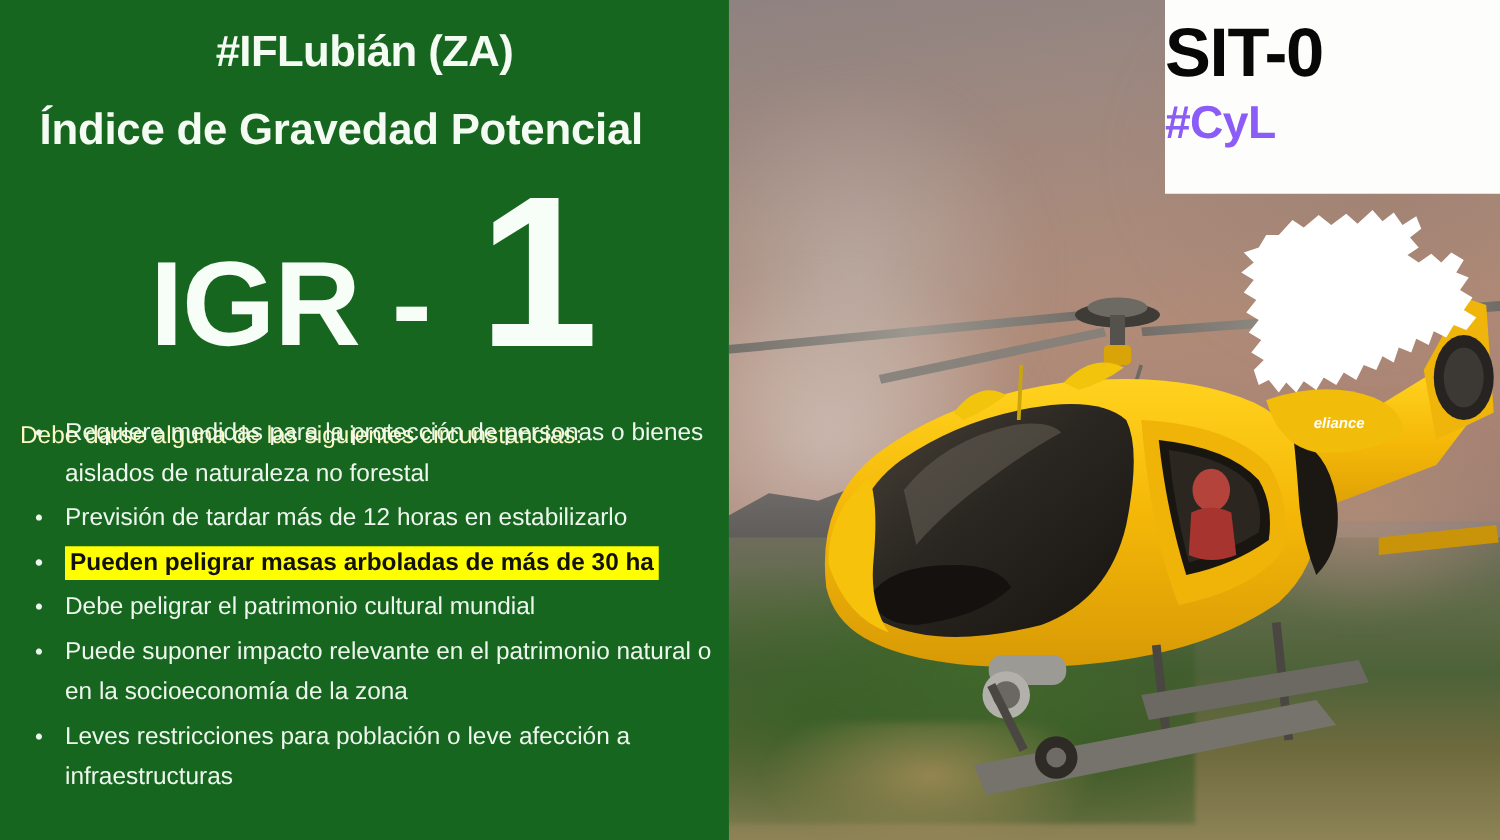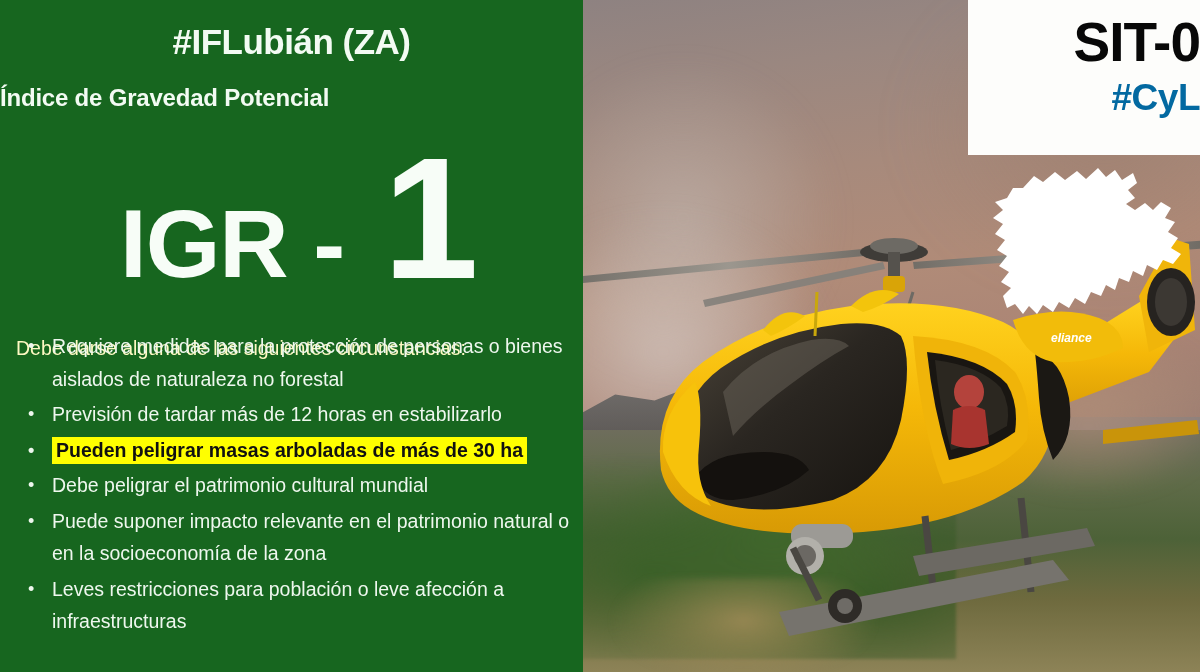"SIT-0" .sitbox { align-items: flex-end -> flex-start; width: 232px -> 268px }
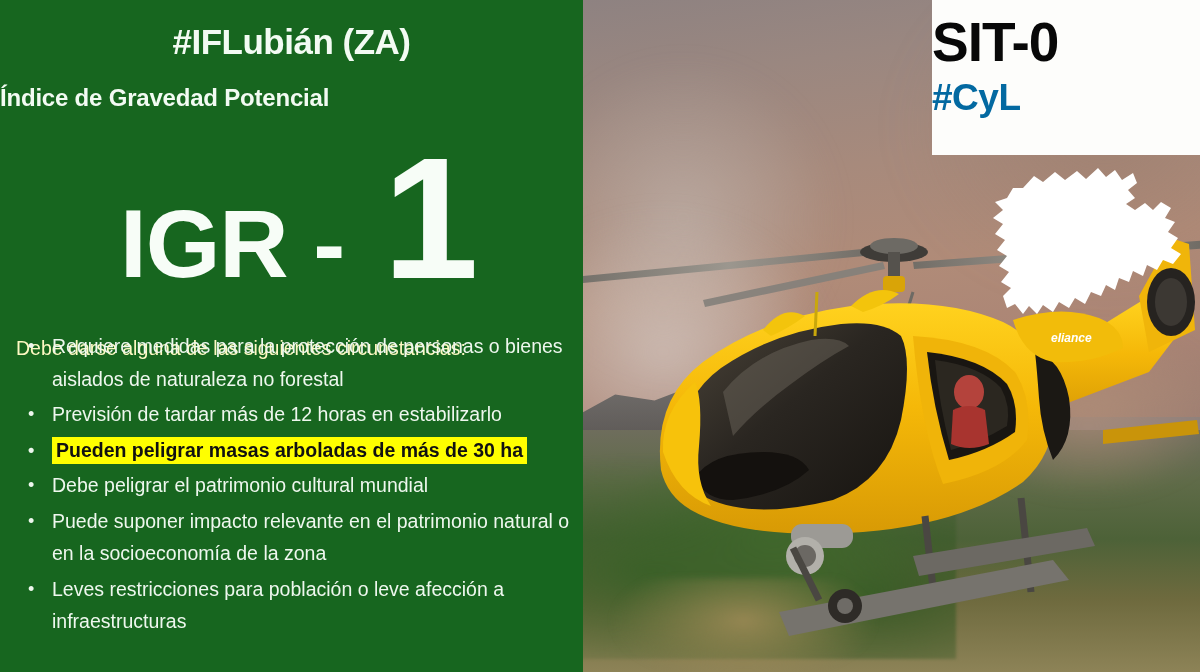"Índice de Gravedad Potencial" .hdr2 { font-size: 24px -> 35px; text-align: none -> center }
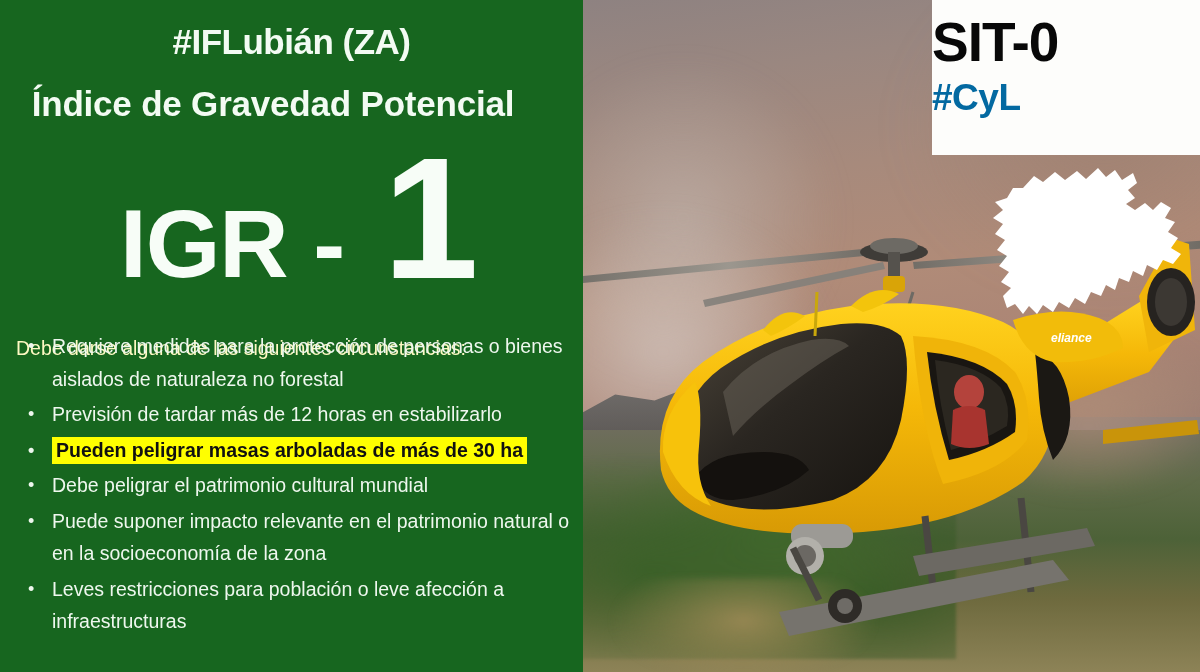"#CyL" .sit-sub { color: #0369a1 -> #8b5cf6 }
